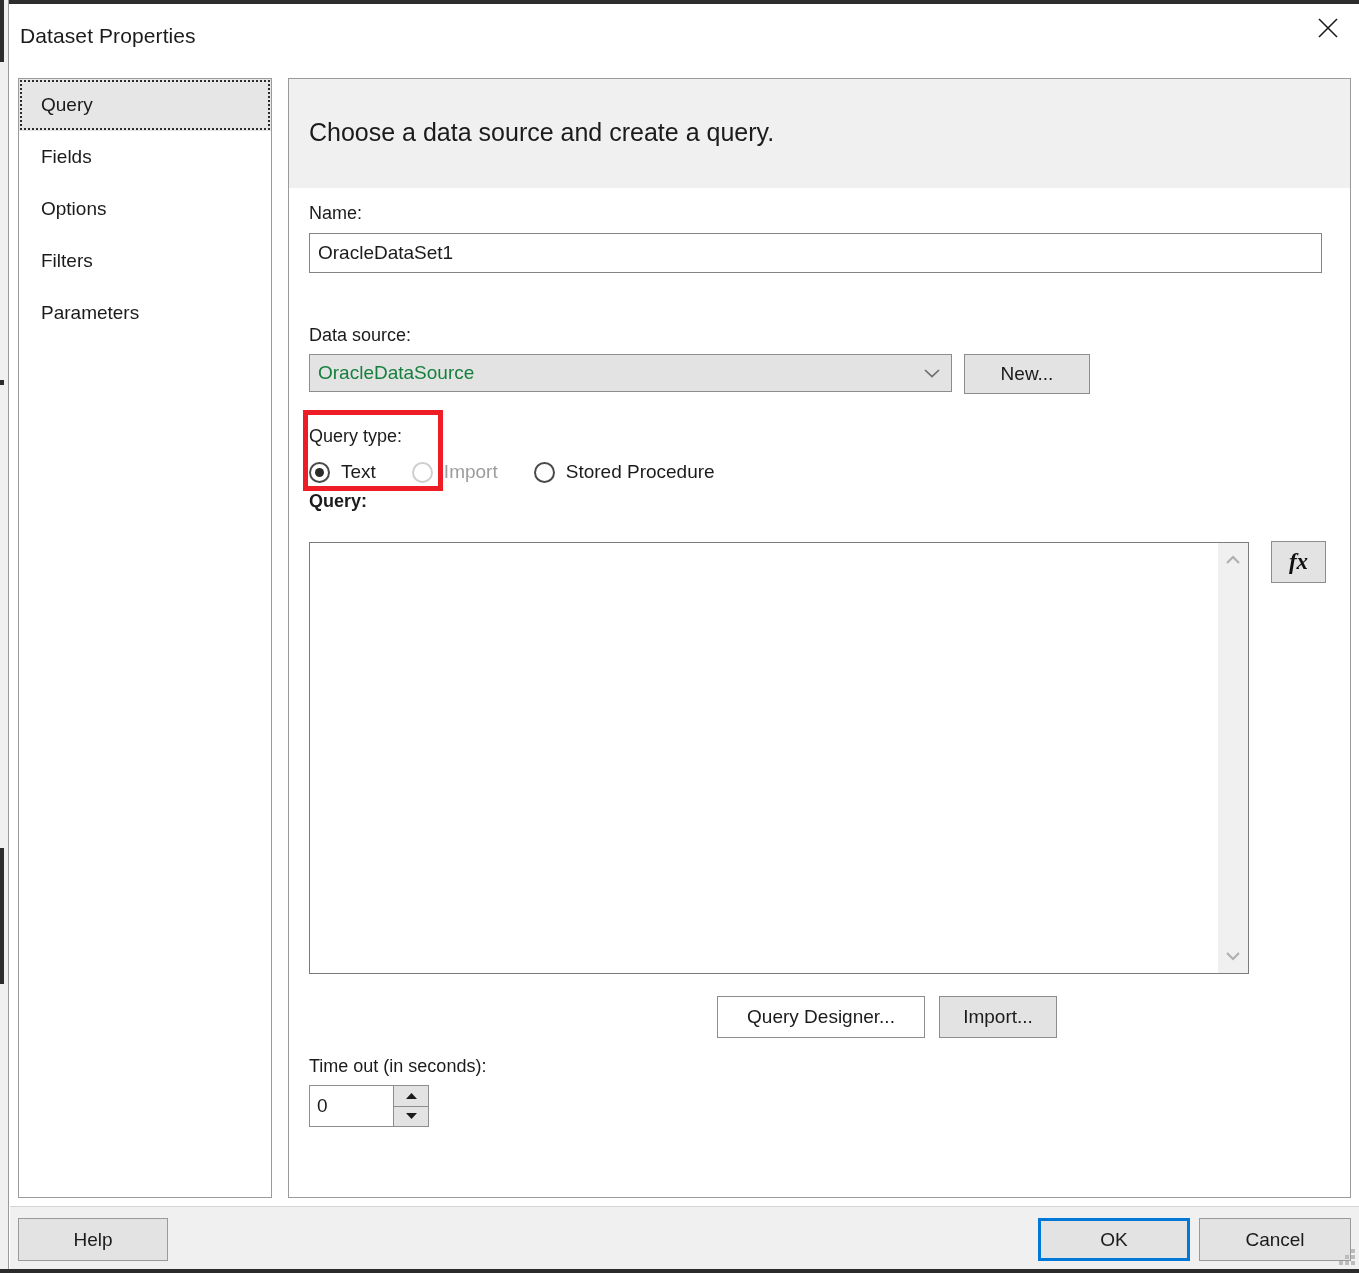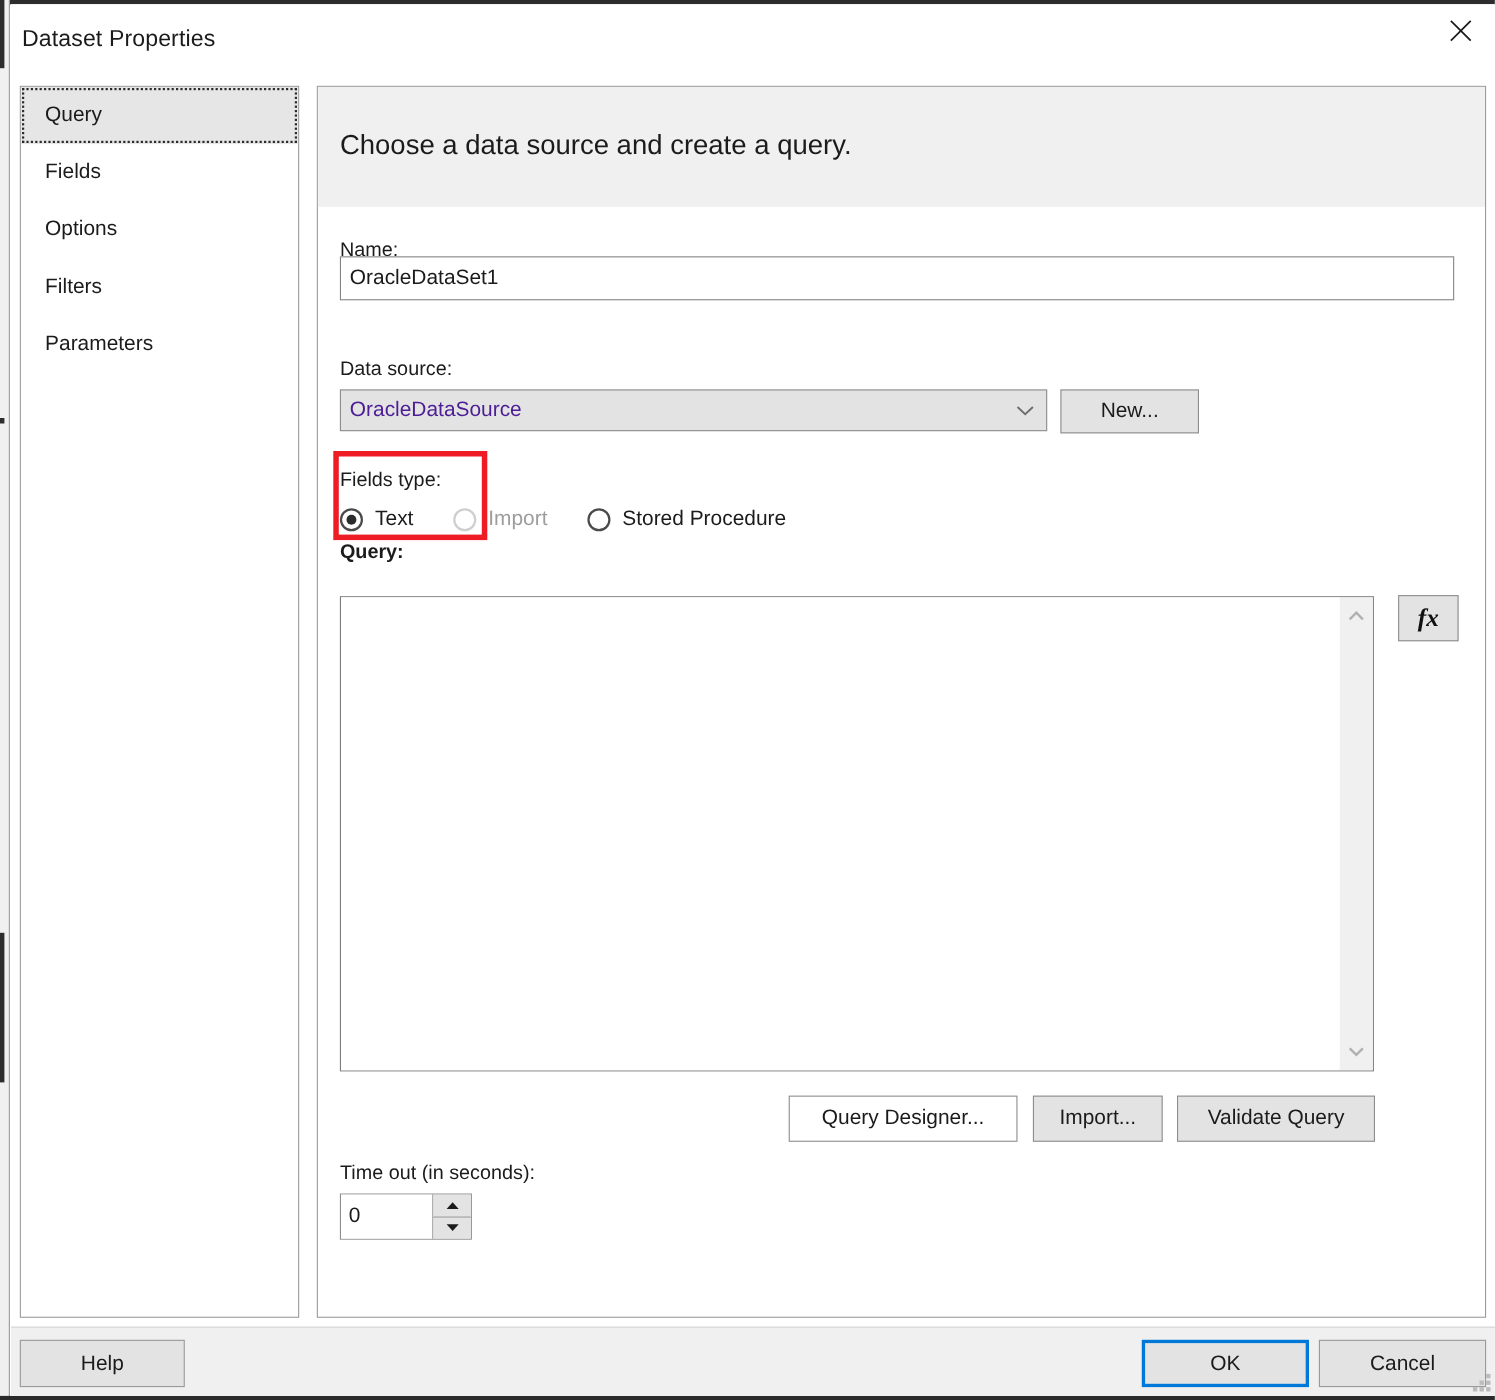"Name:" #name-label { margin-top: 14px -> none }
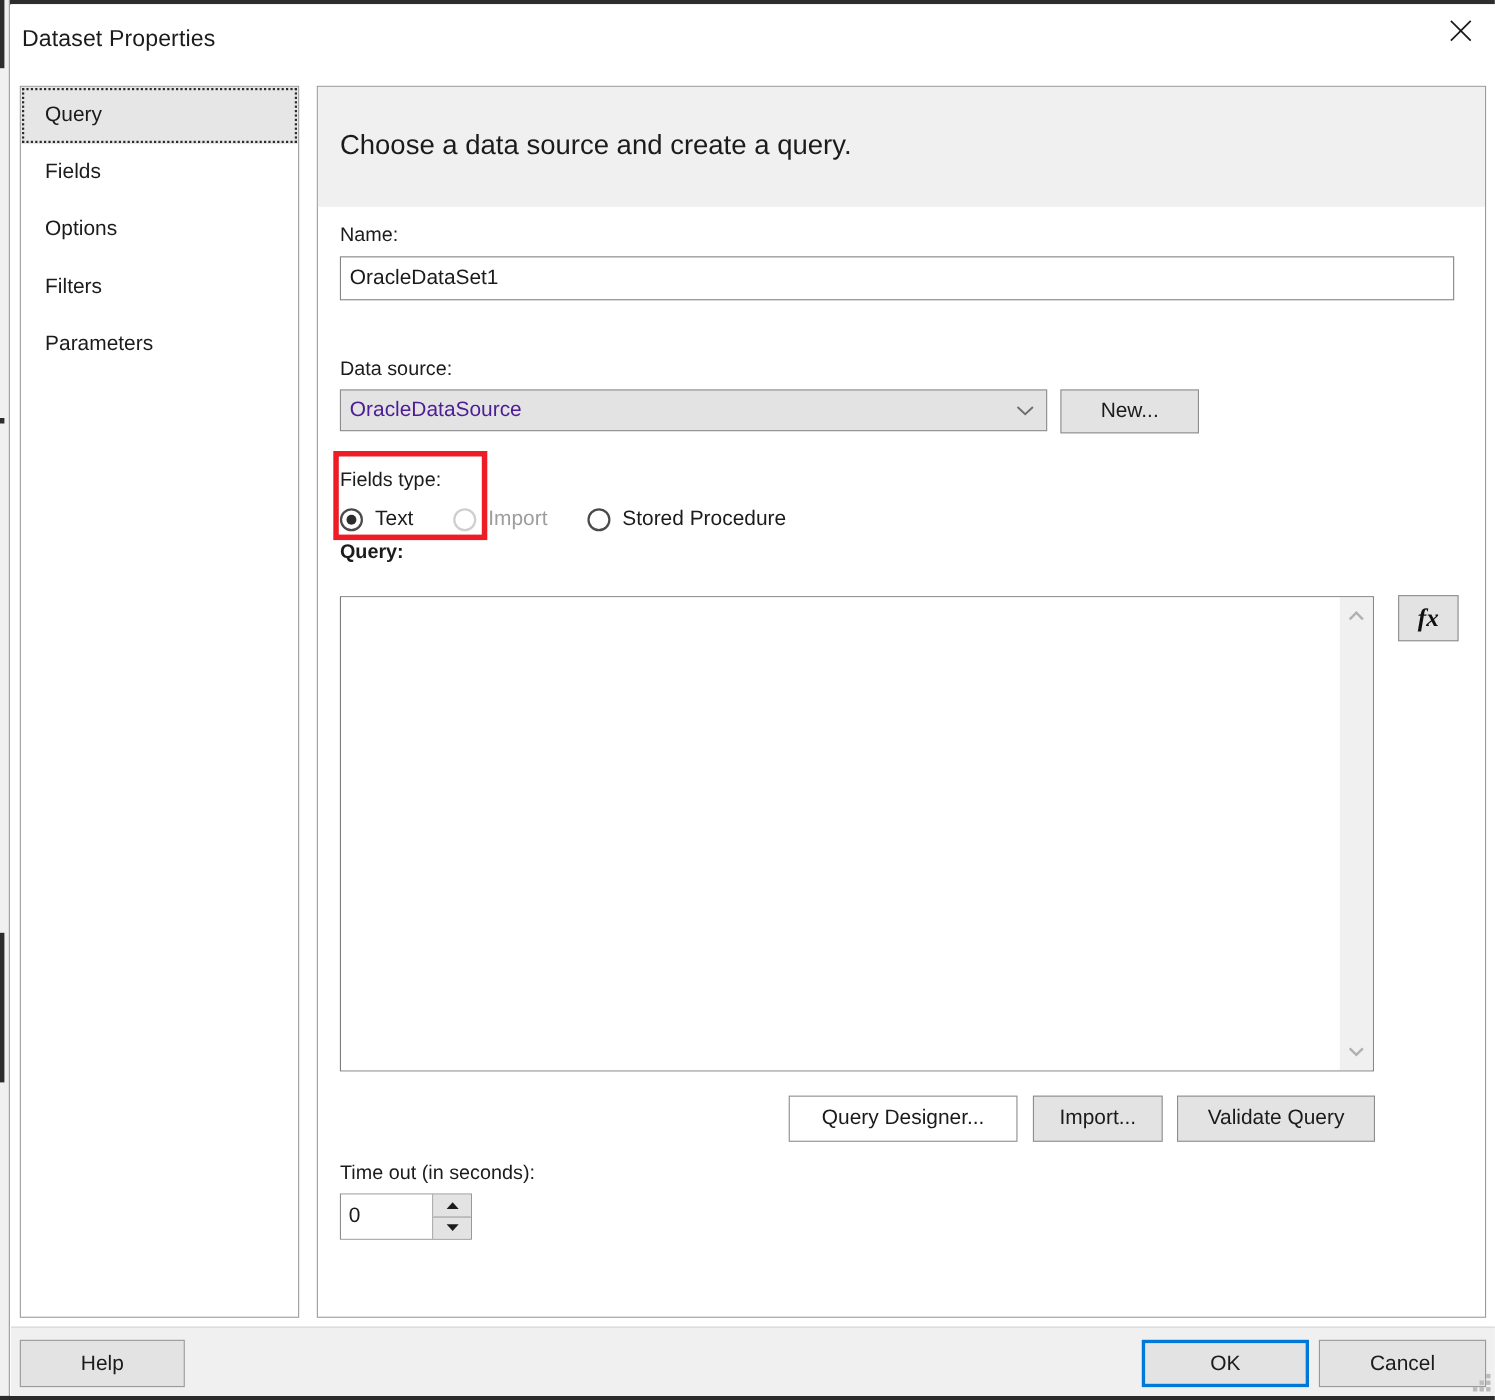"OracleDataSource" #datasource-value { color: #4c1d95 -> #15803d }
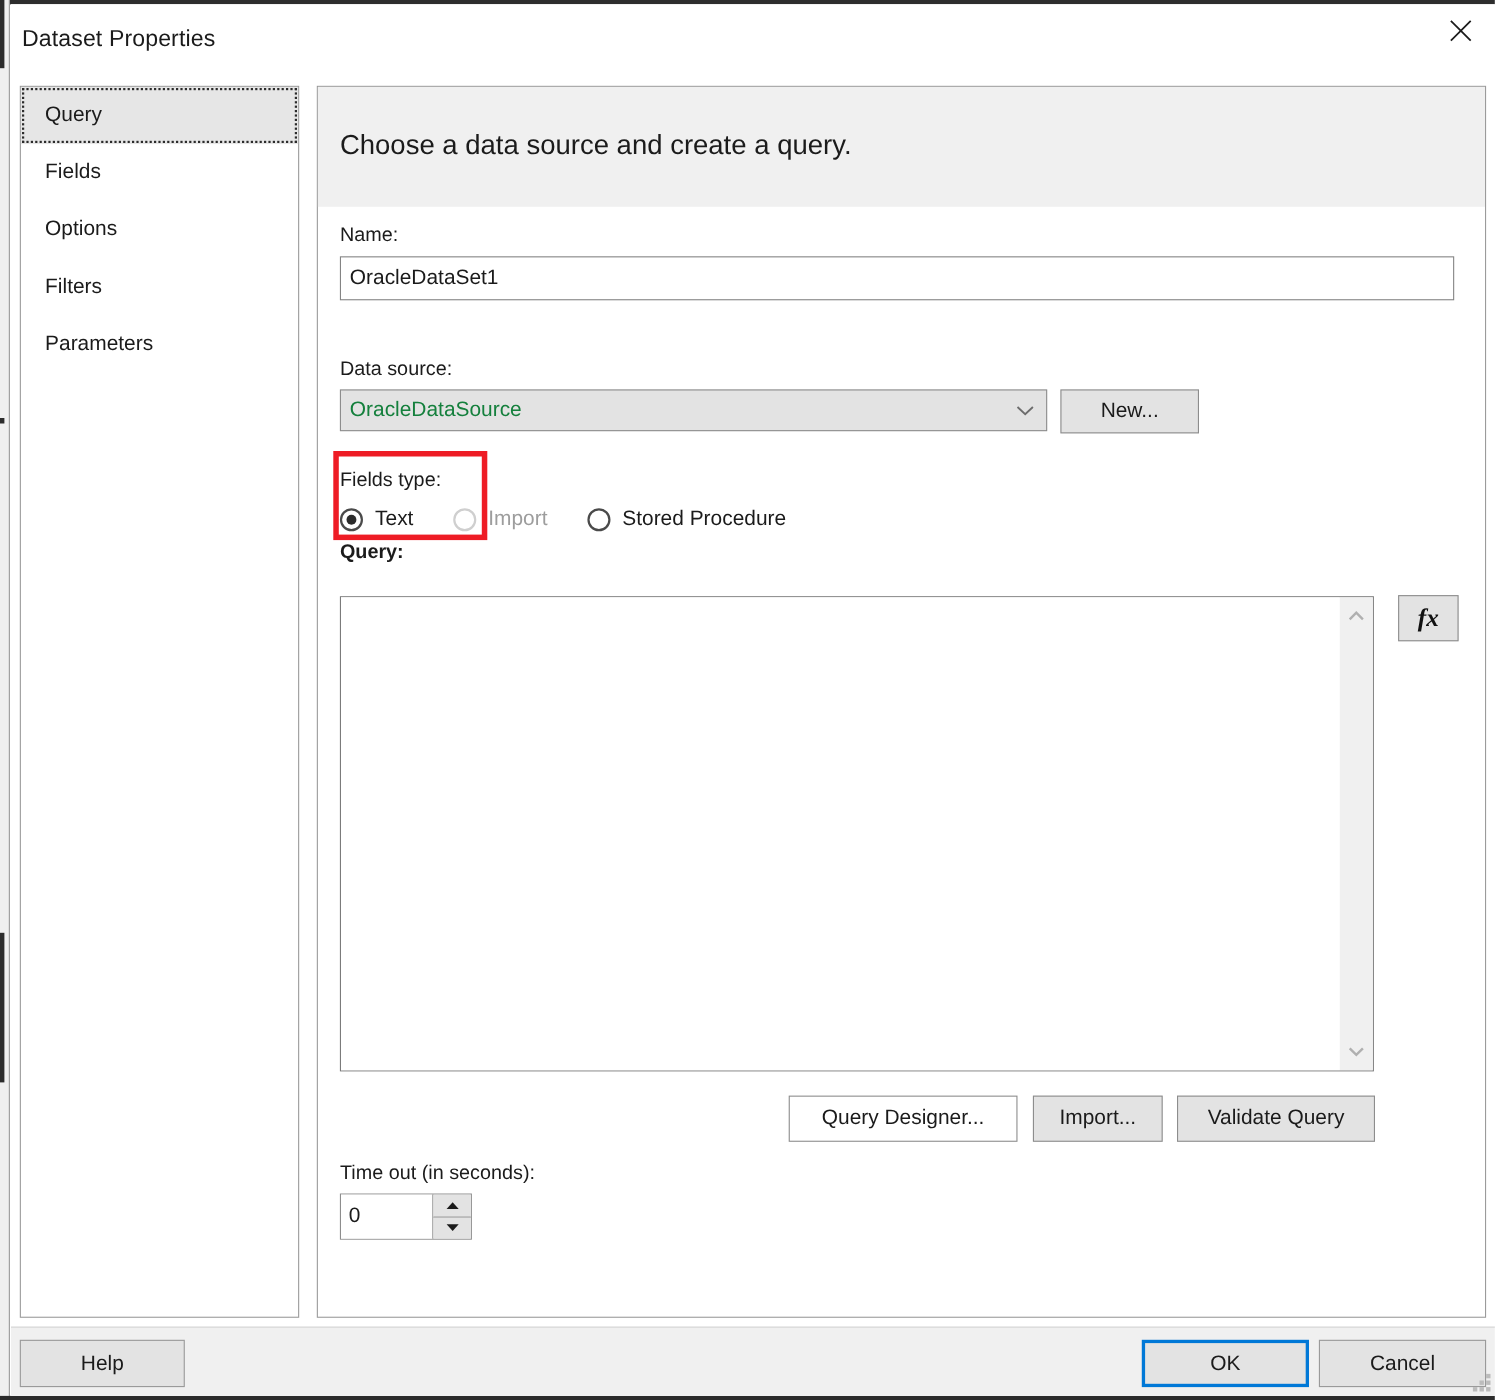"Fields type:" div.field-label { text: Fields -> Query }
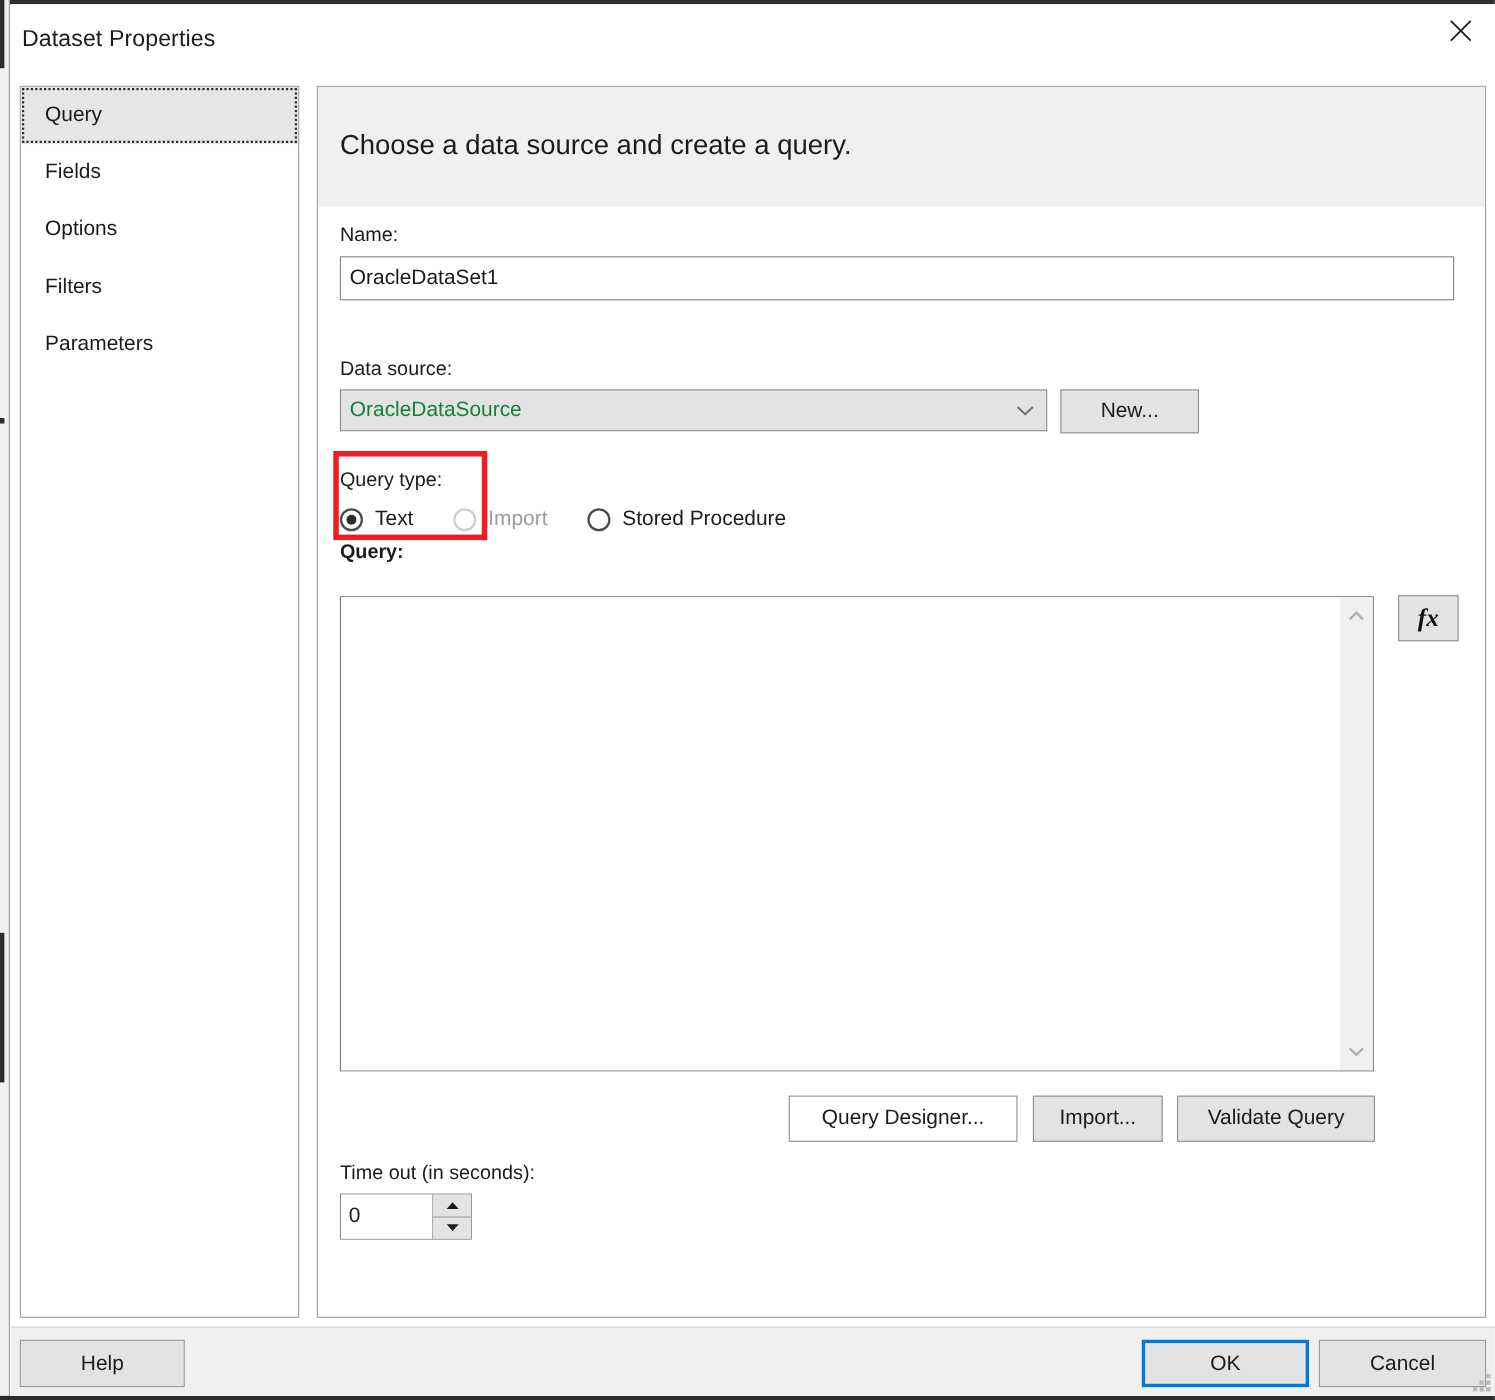"Validate Query" button.action-button { html: <button>Validate Query</button> -> none }
